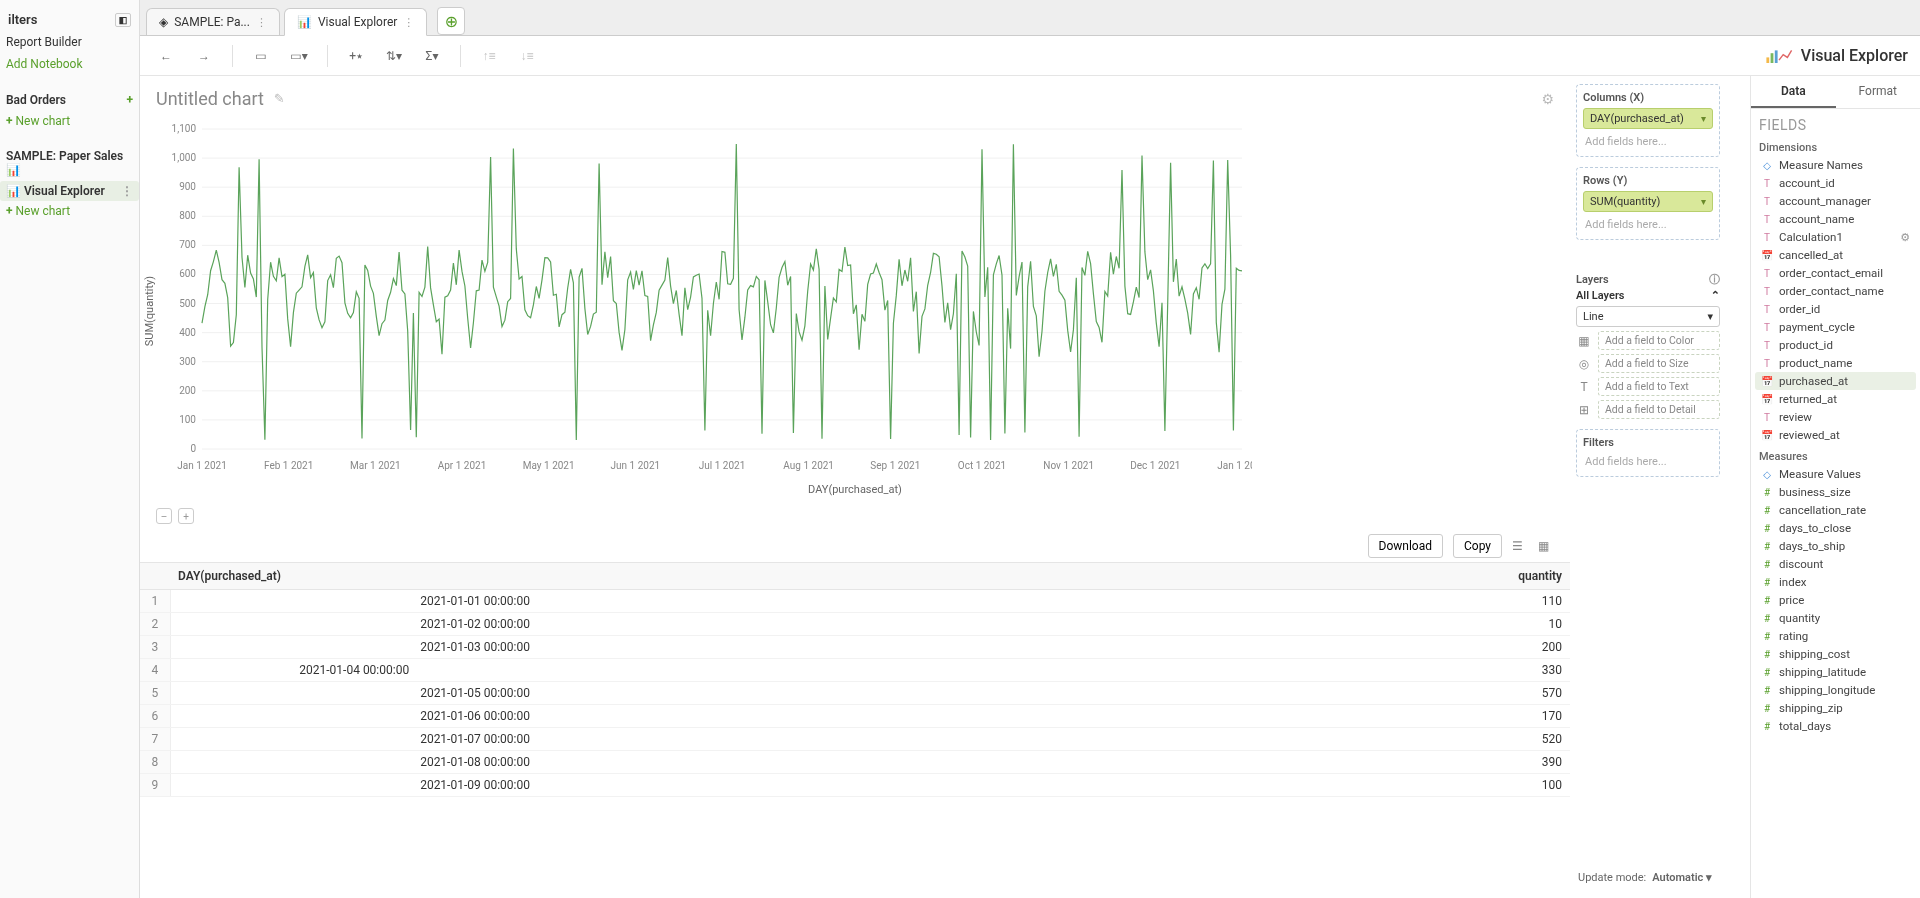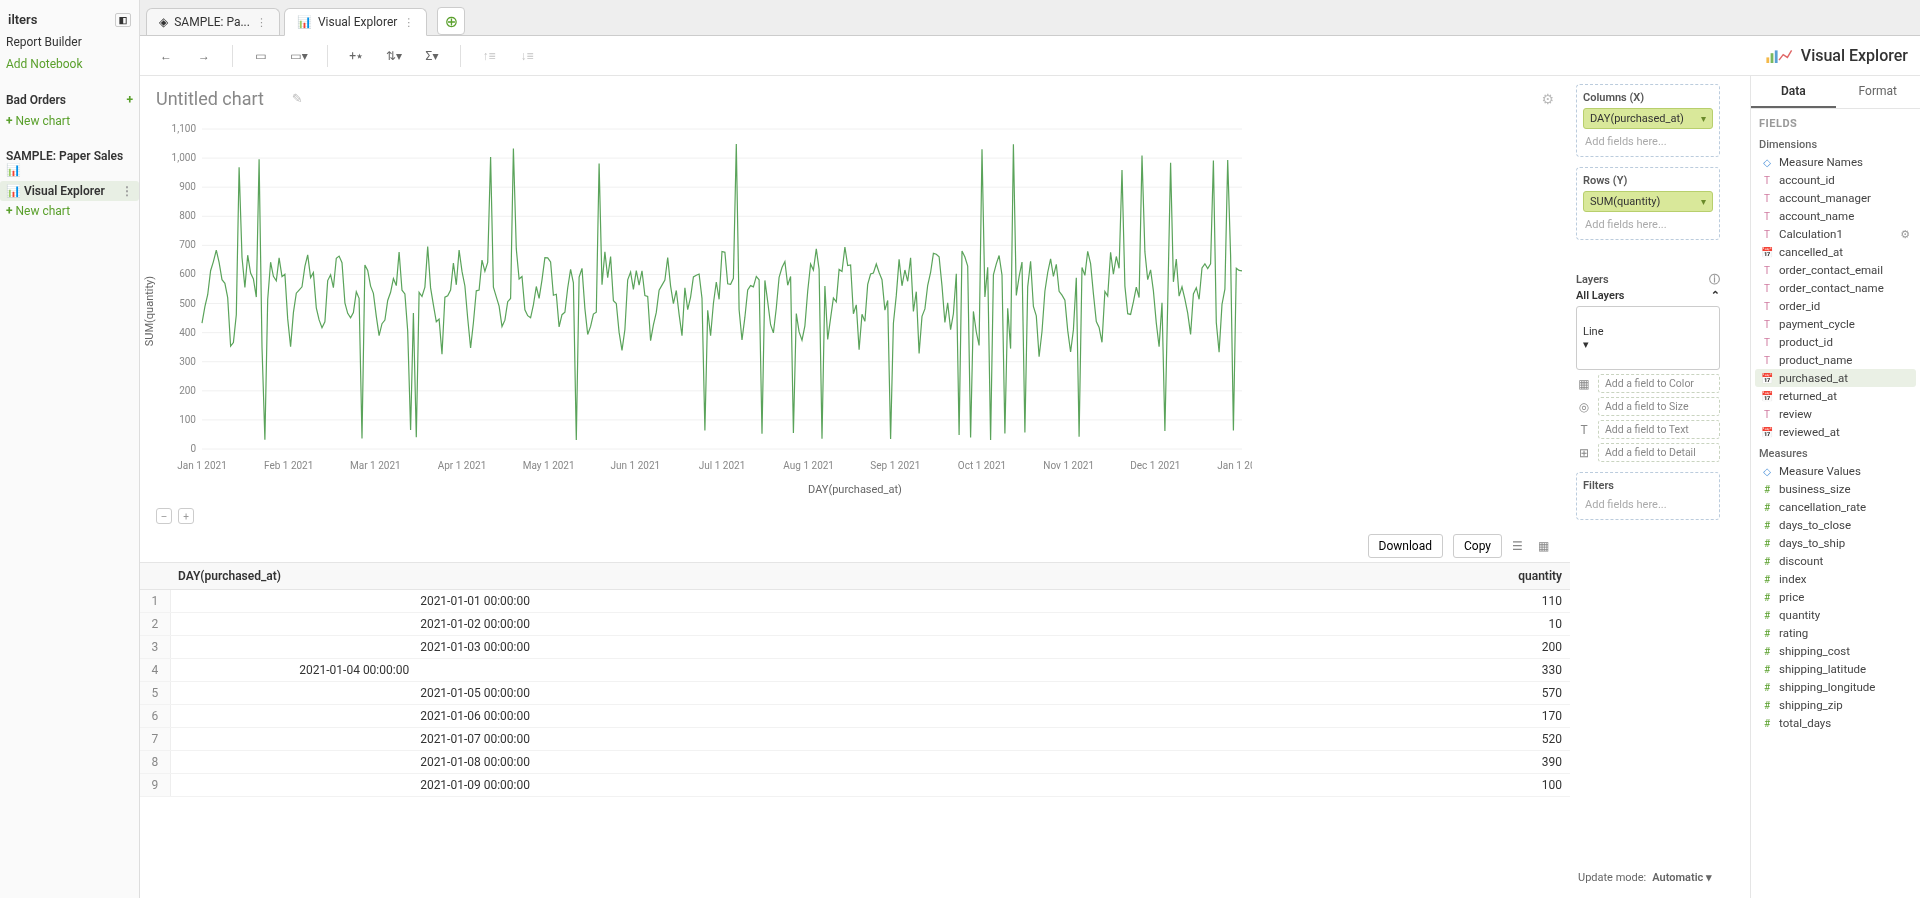"Untitled chart" .chart-title { gap: 28px -> 10px }
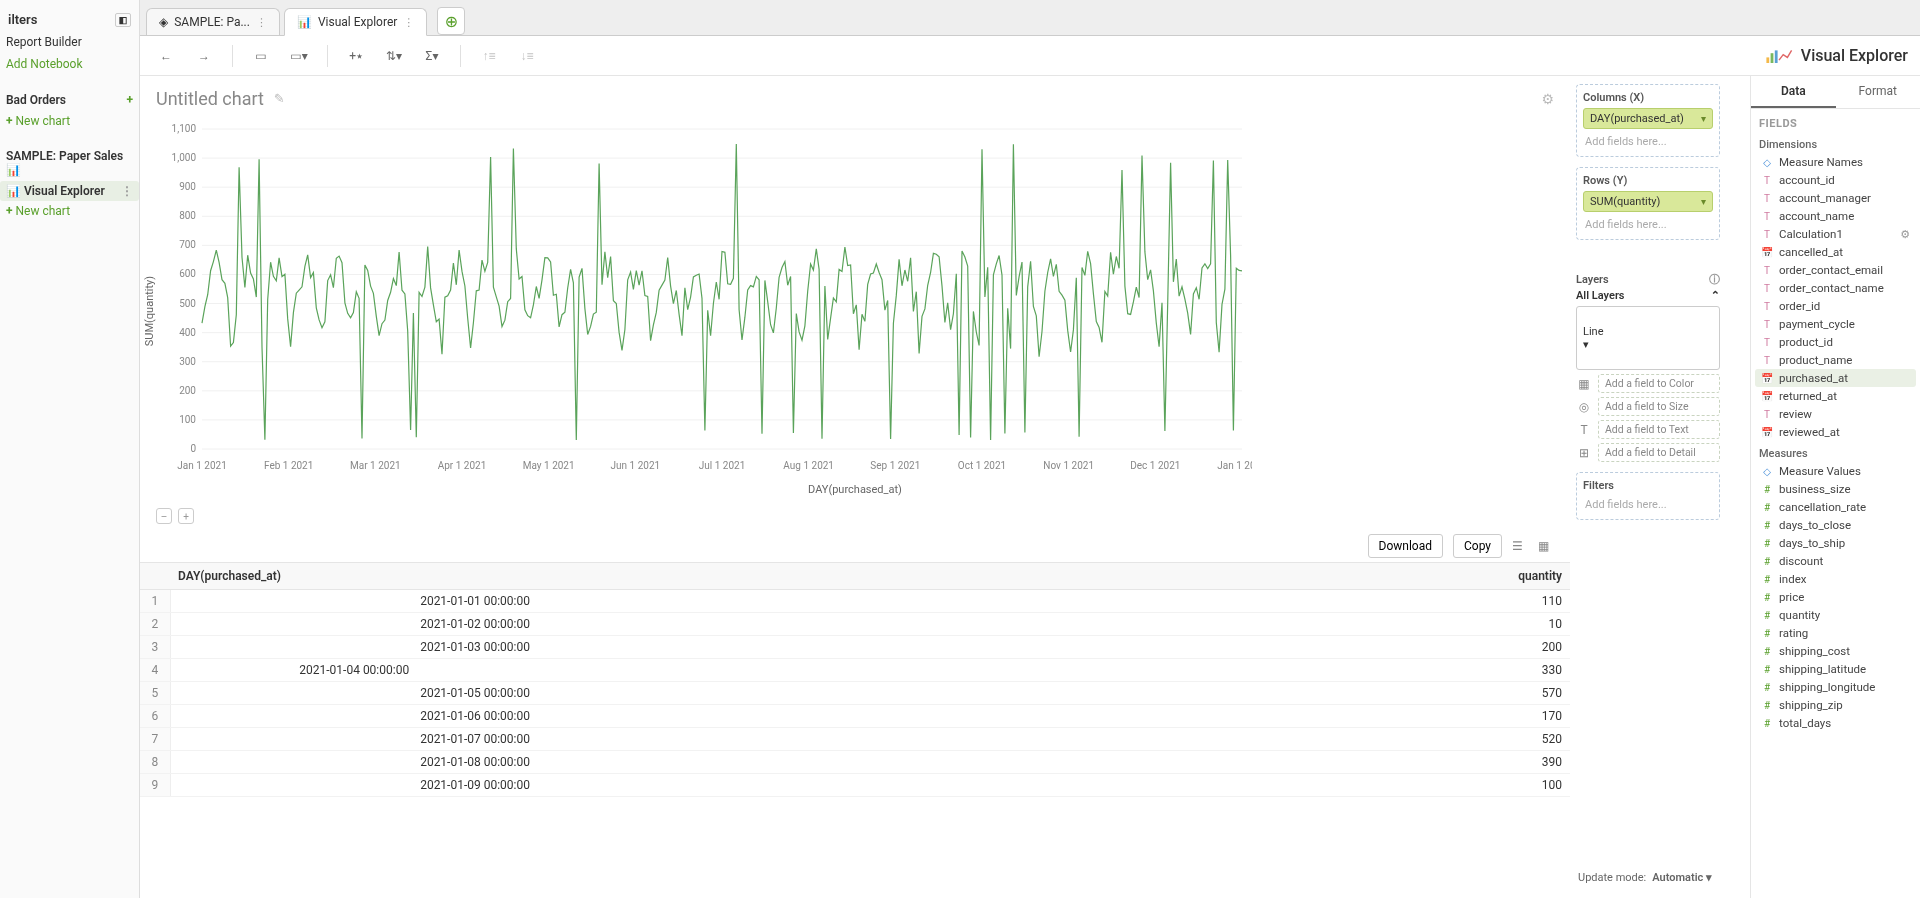"FIELDS" .fsec-title { font-size: 11px -> 14px; font-weight: 700 -> 400 }
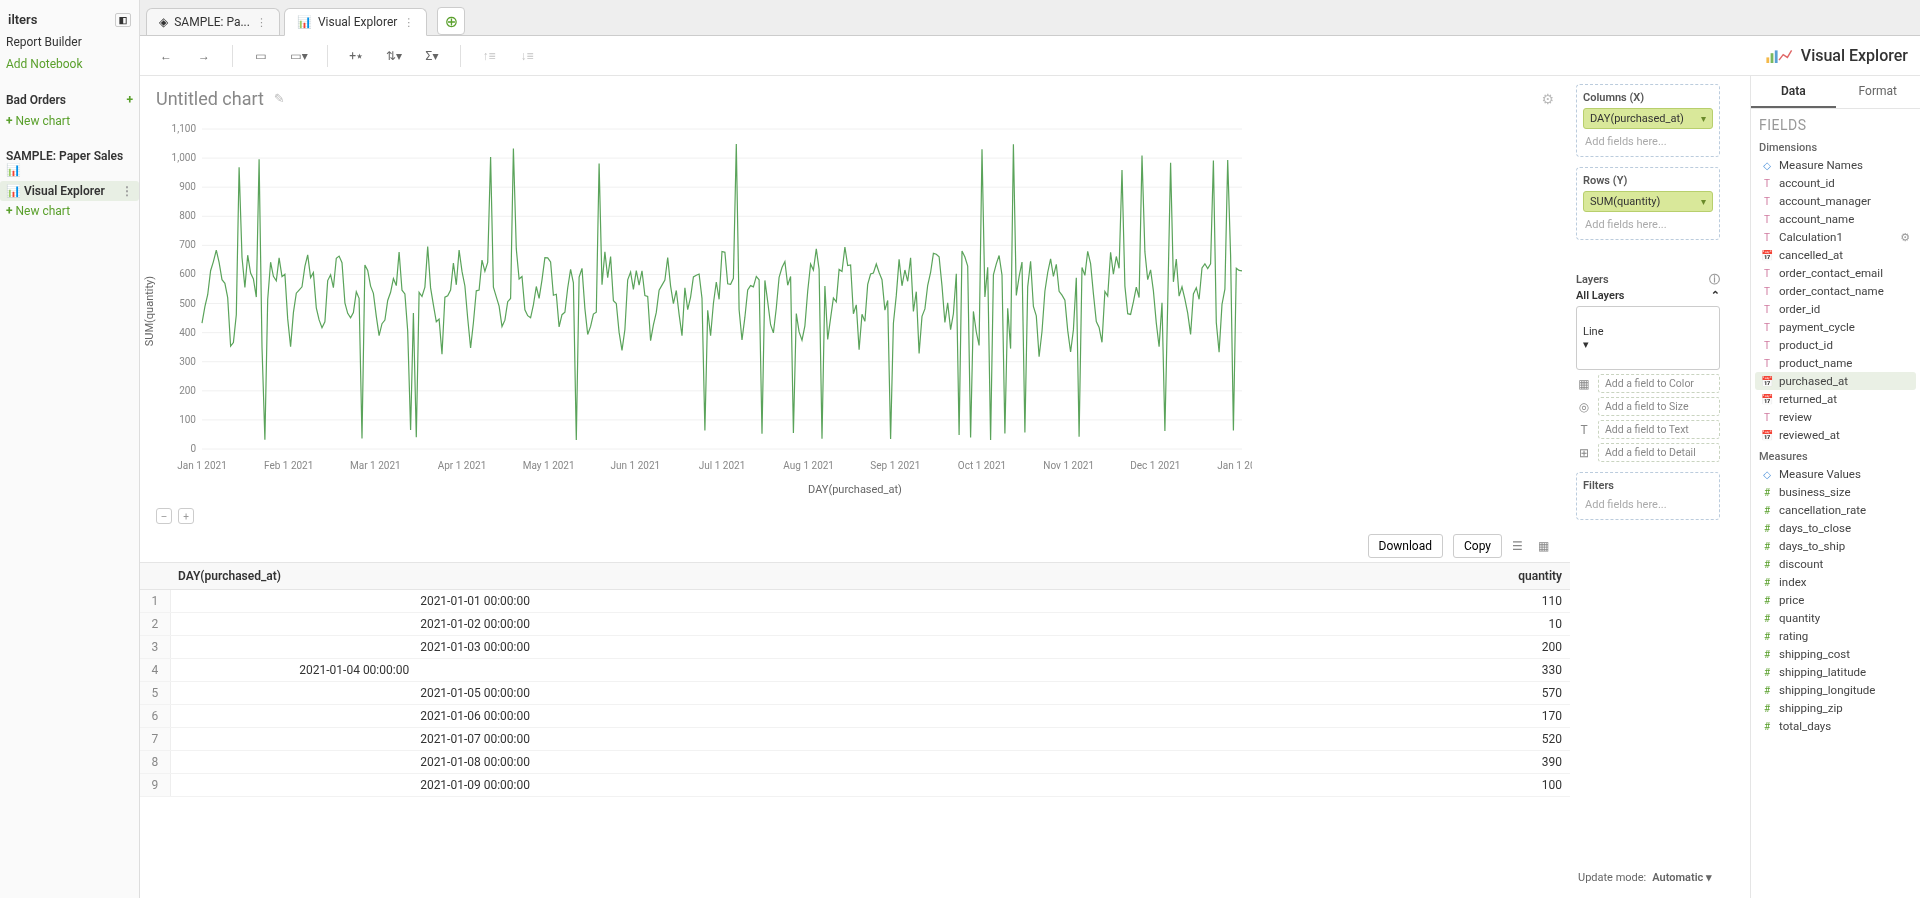"Line" .select-line { flex-direction: column -> none; padding: 18px 6px -> 3px 6px }
